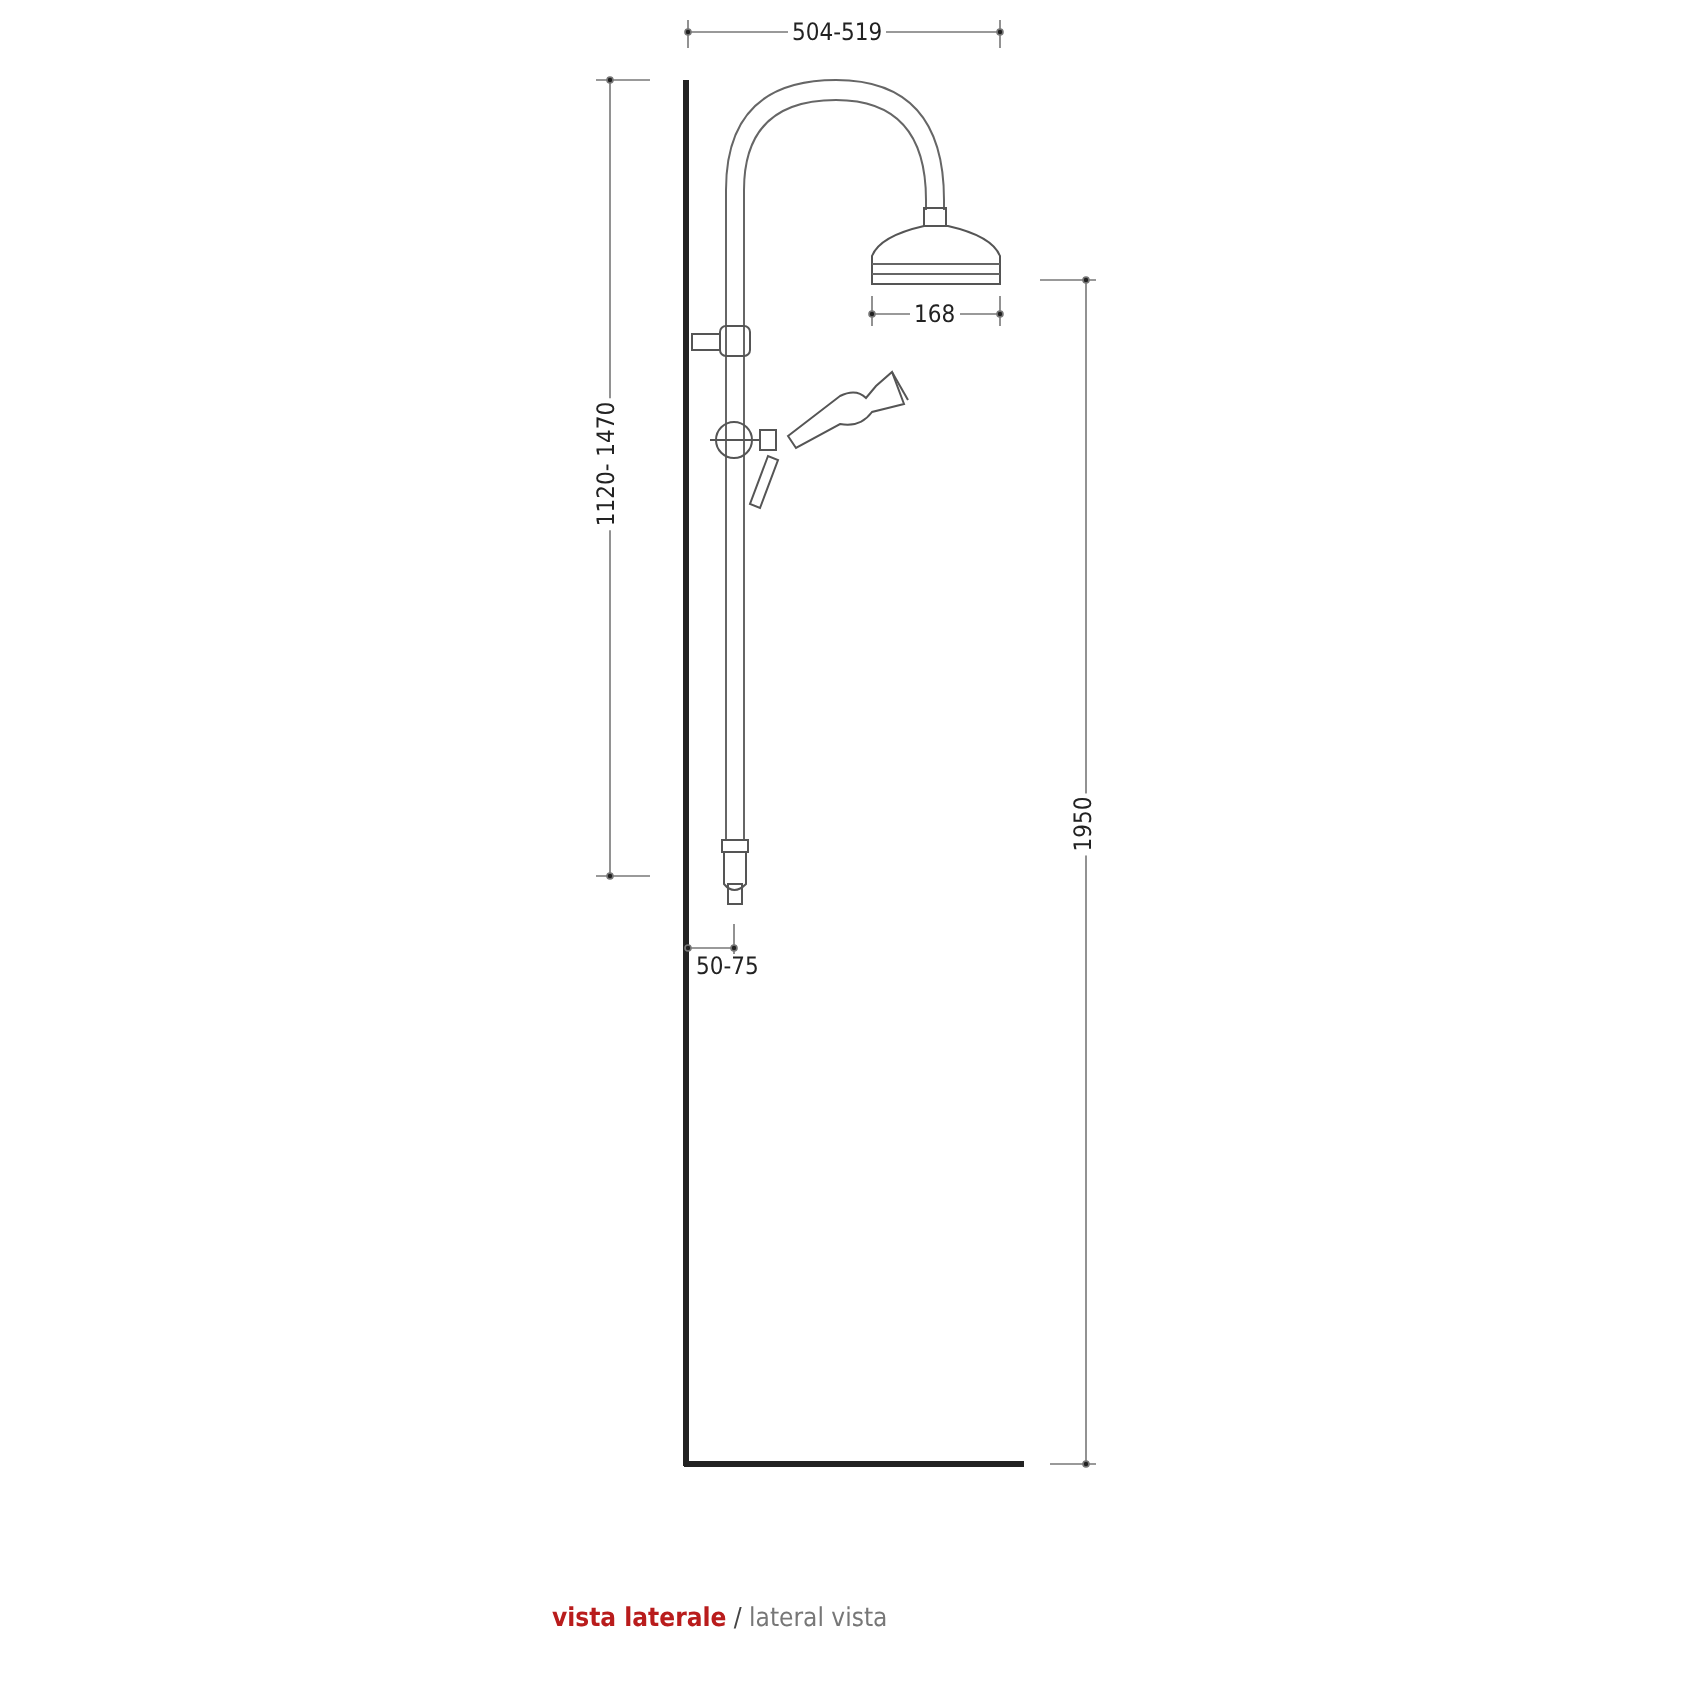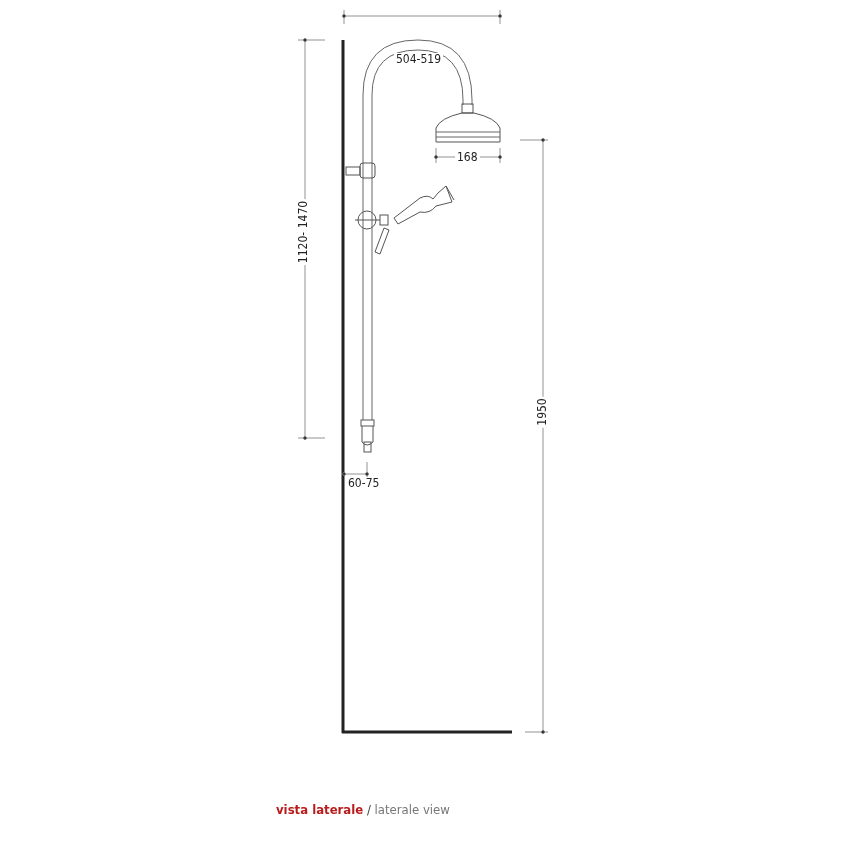"504-519" div.dimtxt { margin-top: 43px -> none }
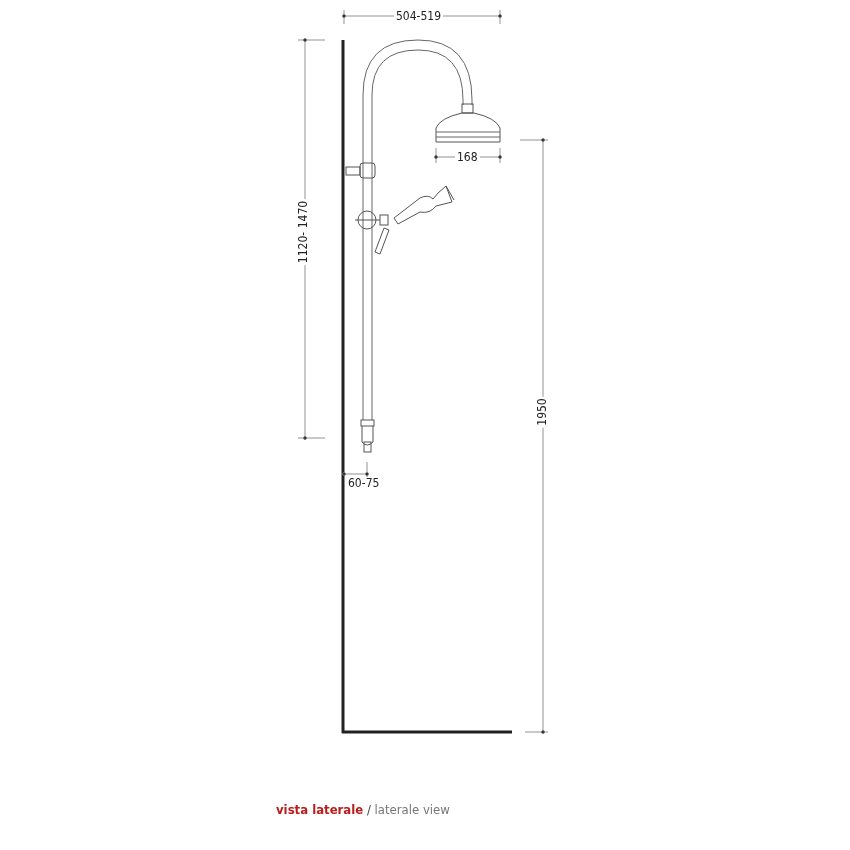"60-75" div.dimtxt { text: 60-75 -> 50-75 }
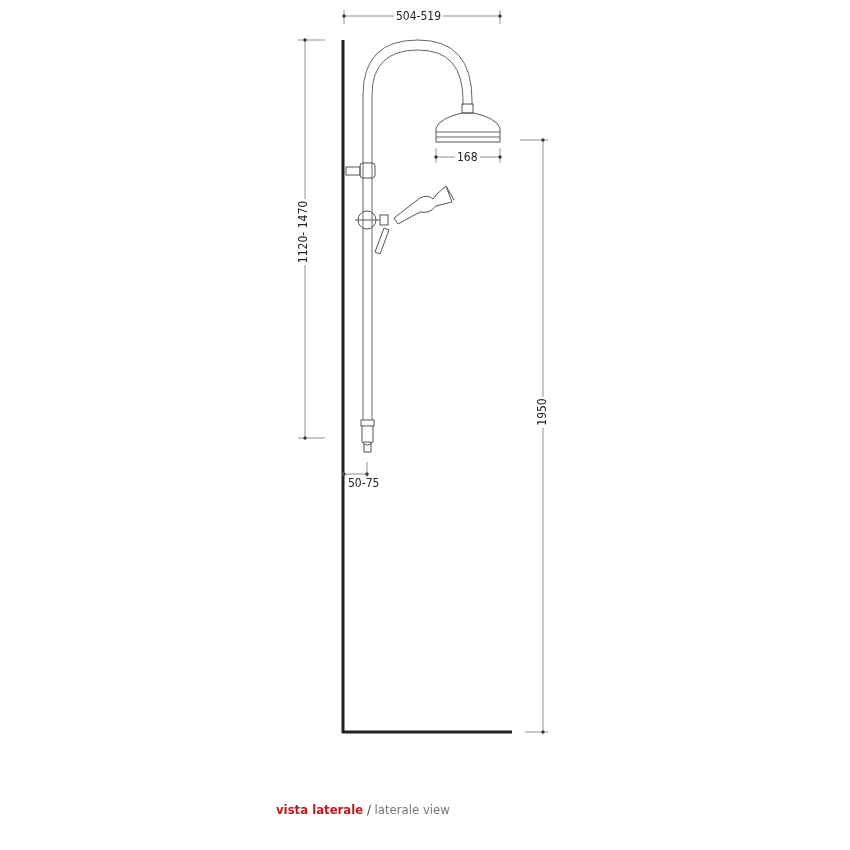"laterale view" span.light { text: laterale view -> lateral vista }
